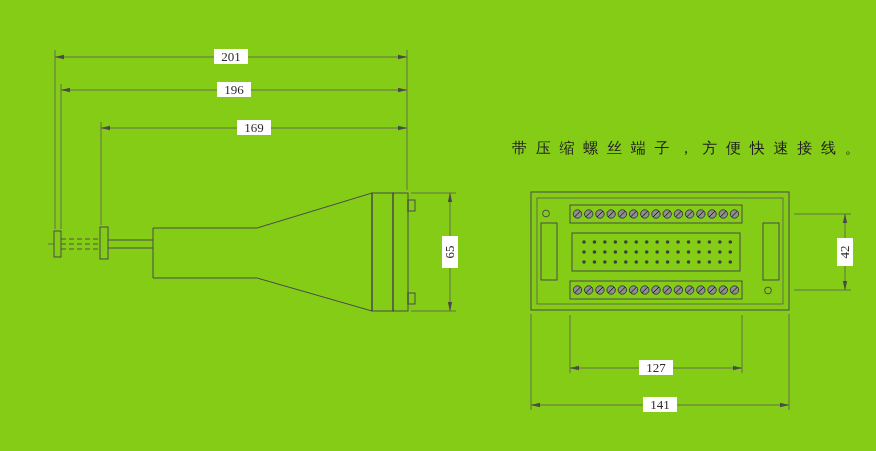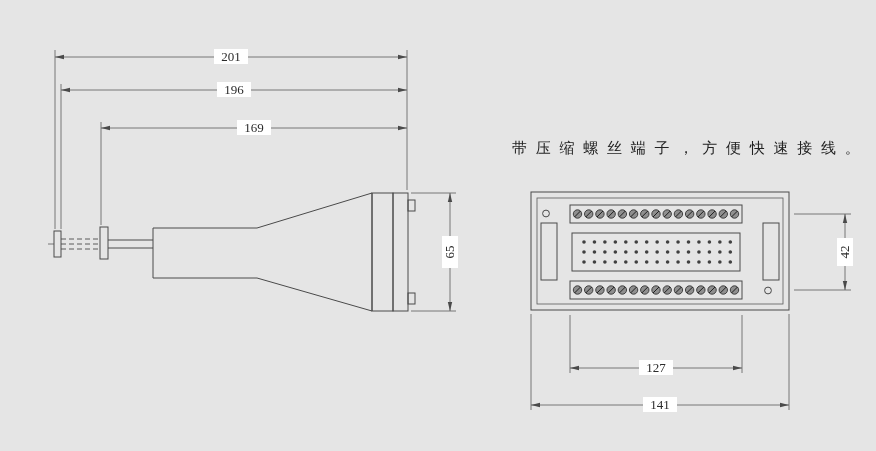"201" #canvas { background: #e5e5e5 -> #84cc16 }
